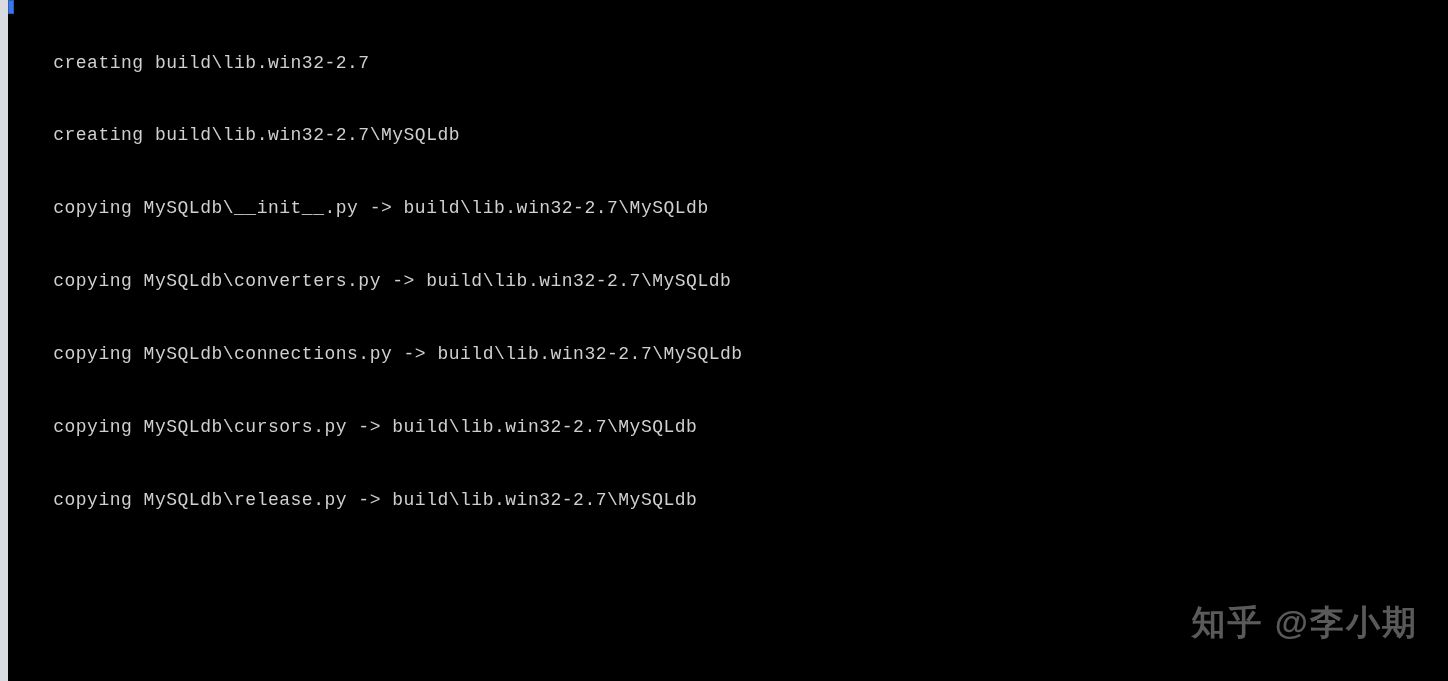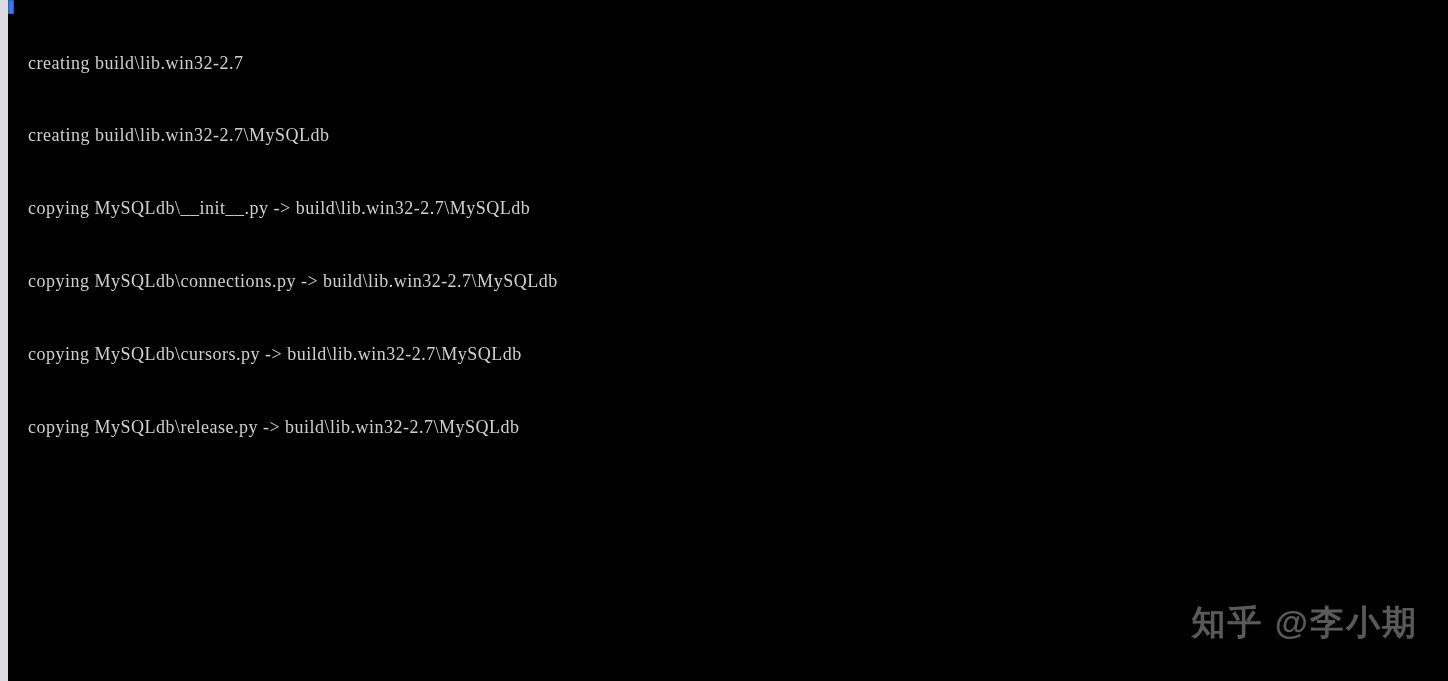"creating build\lib.win32-2.7" .line { font-family: Liberation Serif, serif -> none }
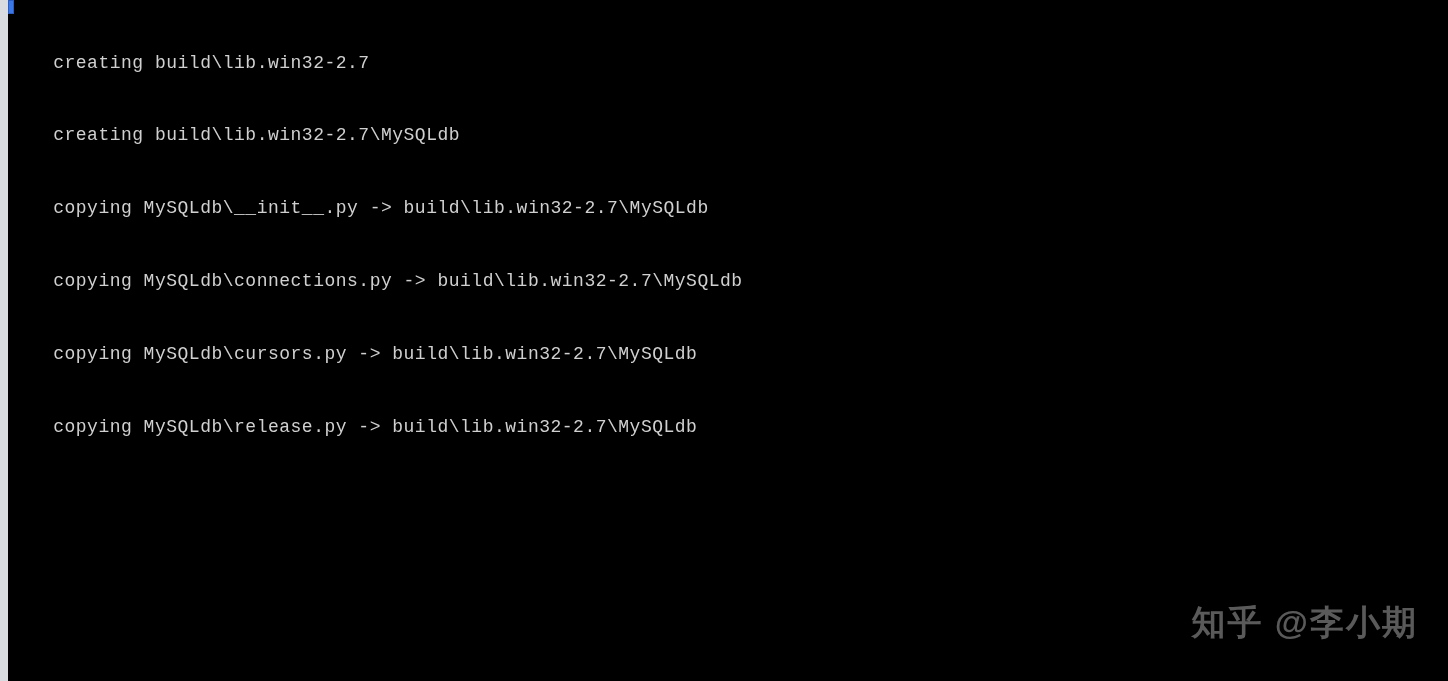"copying MySQLdb\converters.py ->" div.line { html: none -> <div> copying MySQLdb\converters.py -&gt; build\lib.win32-2.7\MySQLdb</div> }
